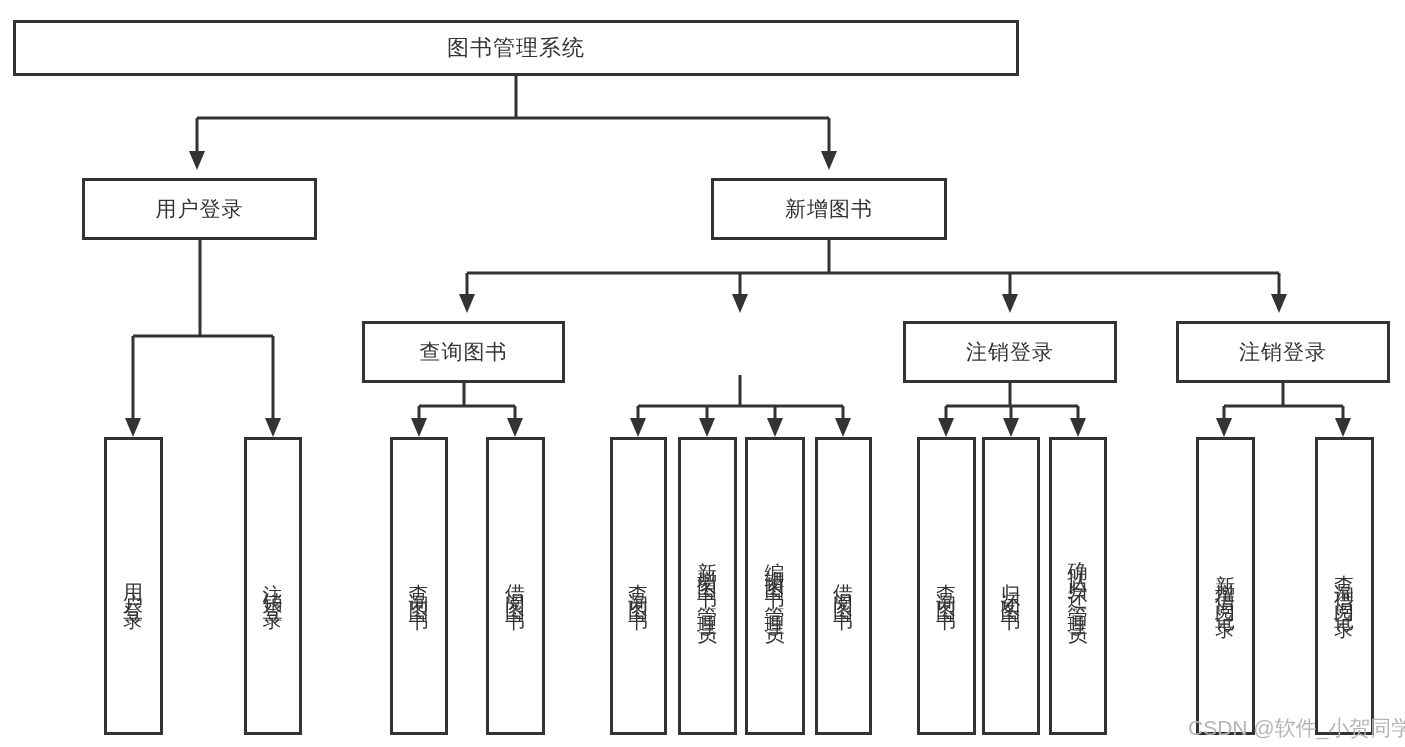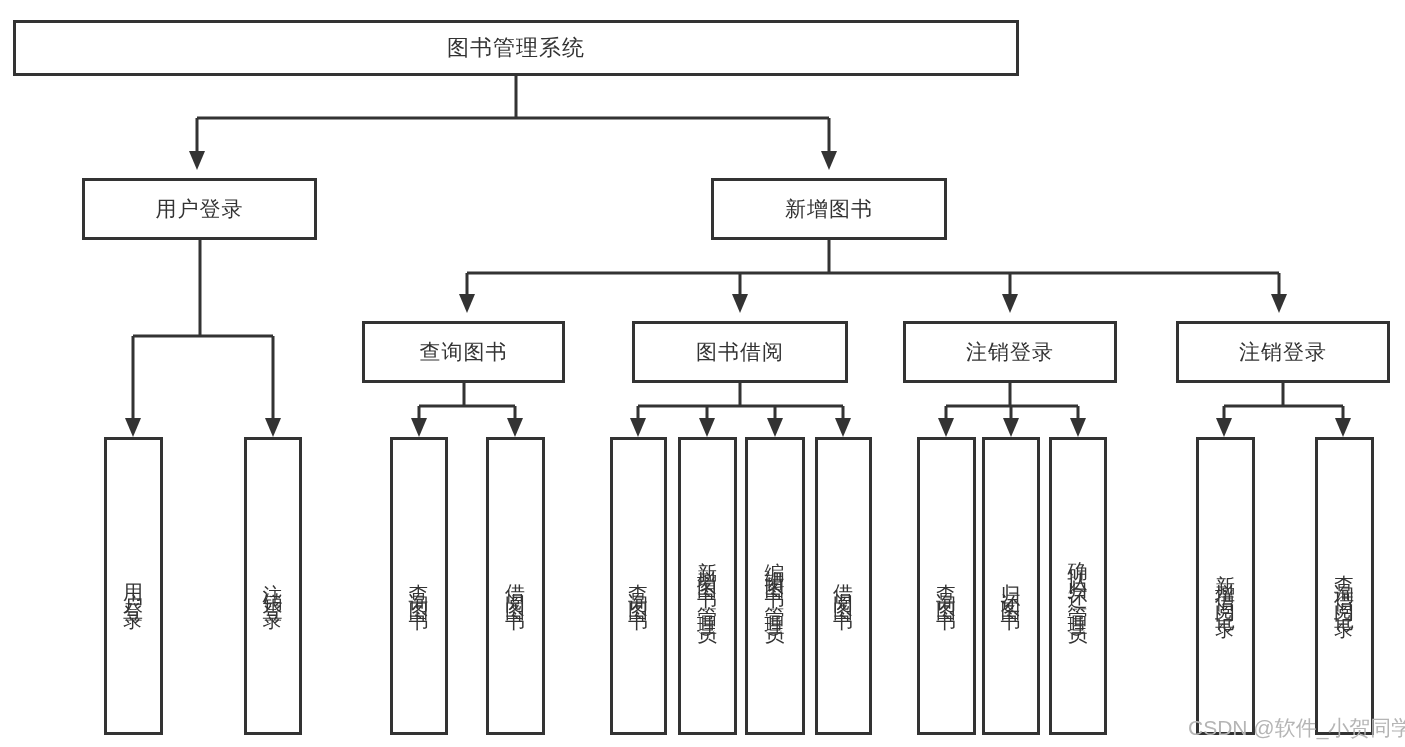"图书借阅" div.node { html: <div> <span>图书借阅</span> </div> -> none }
